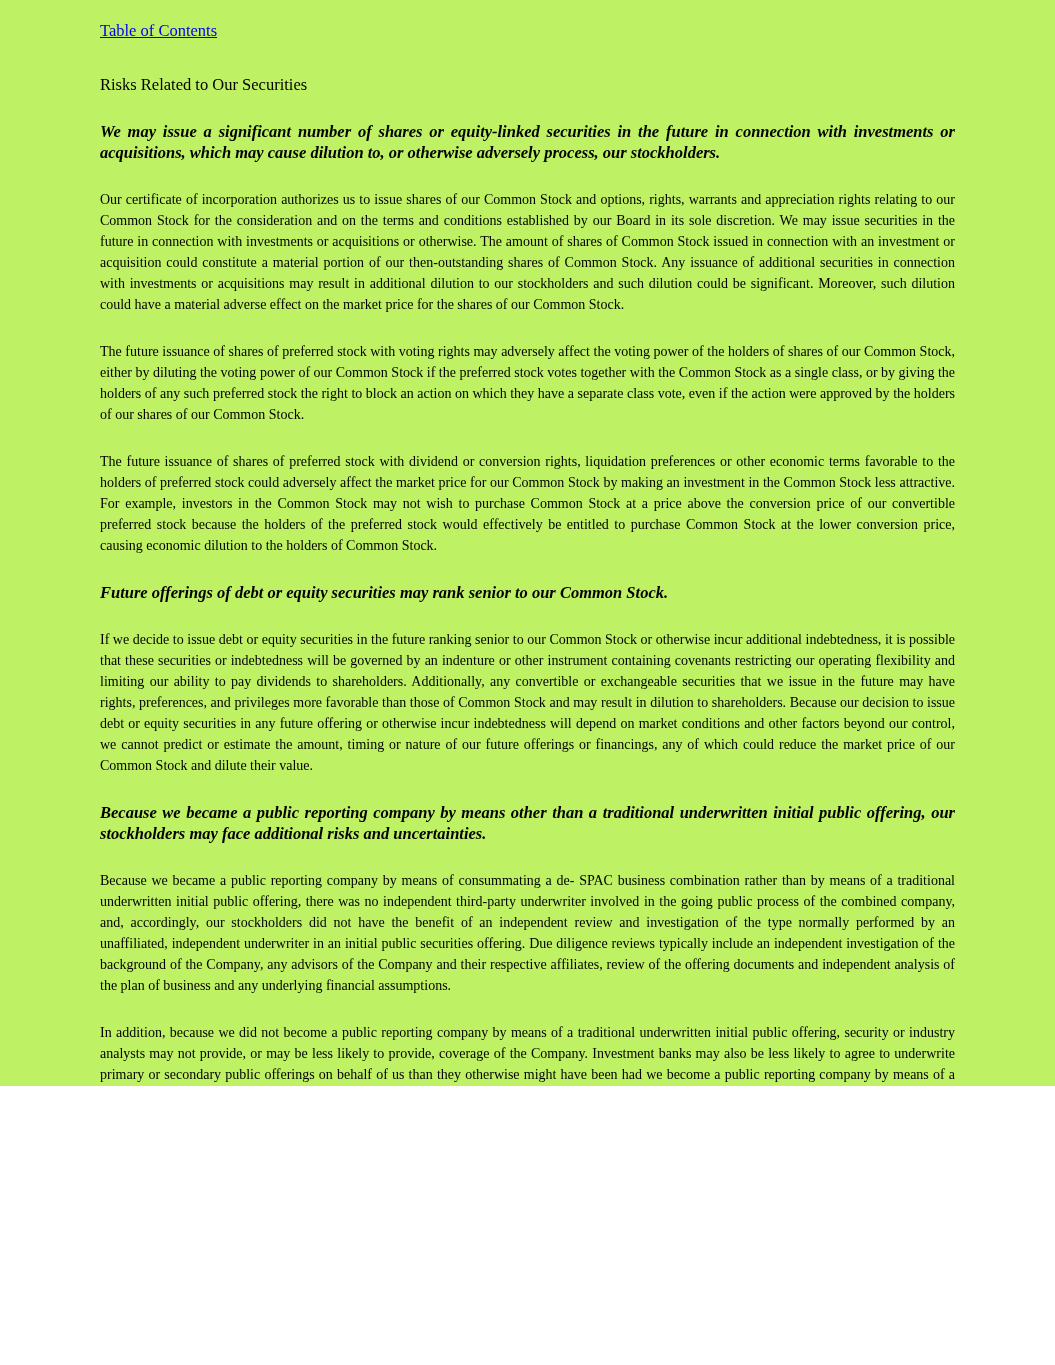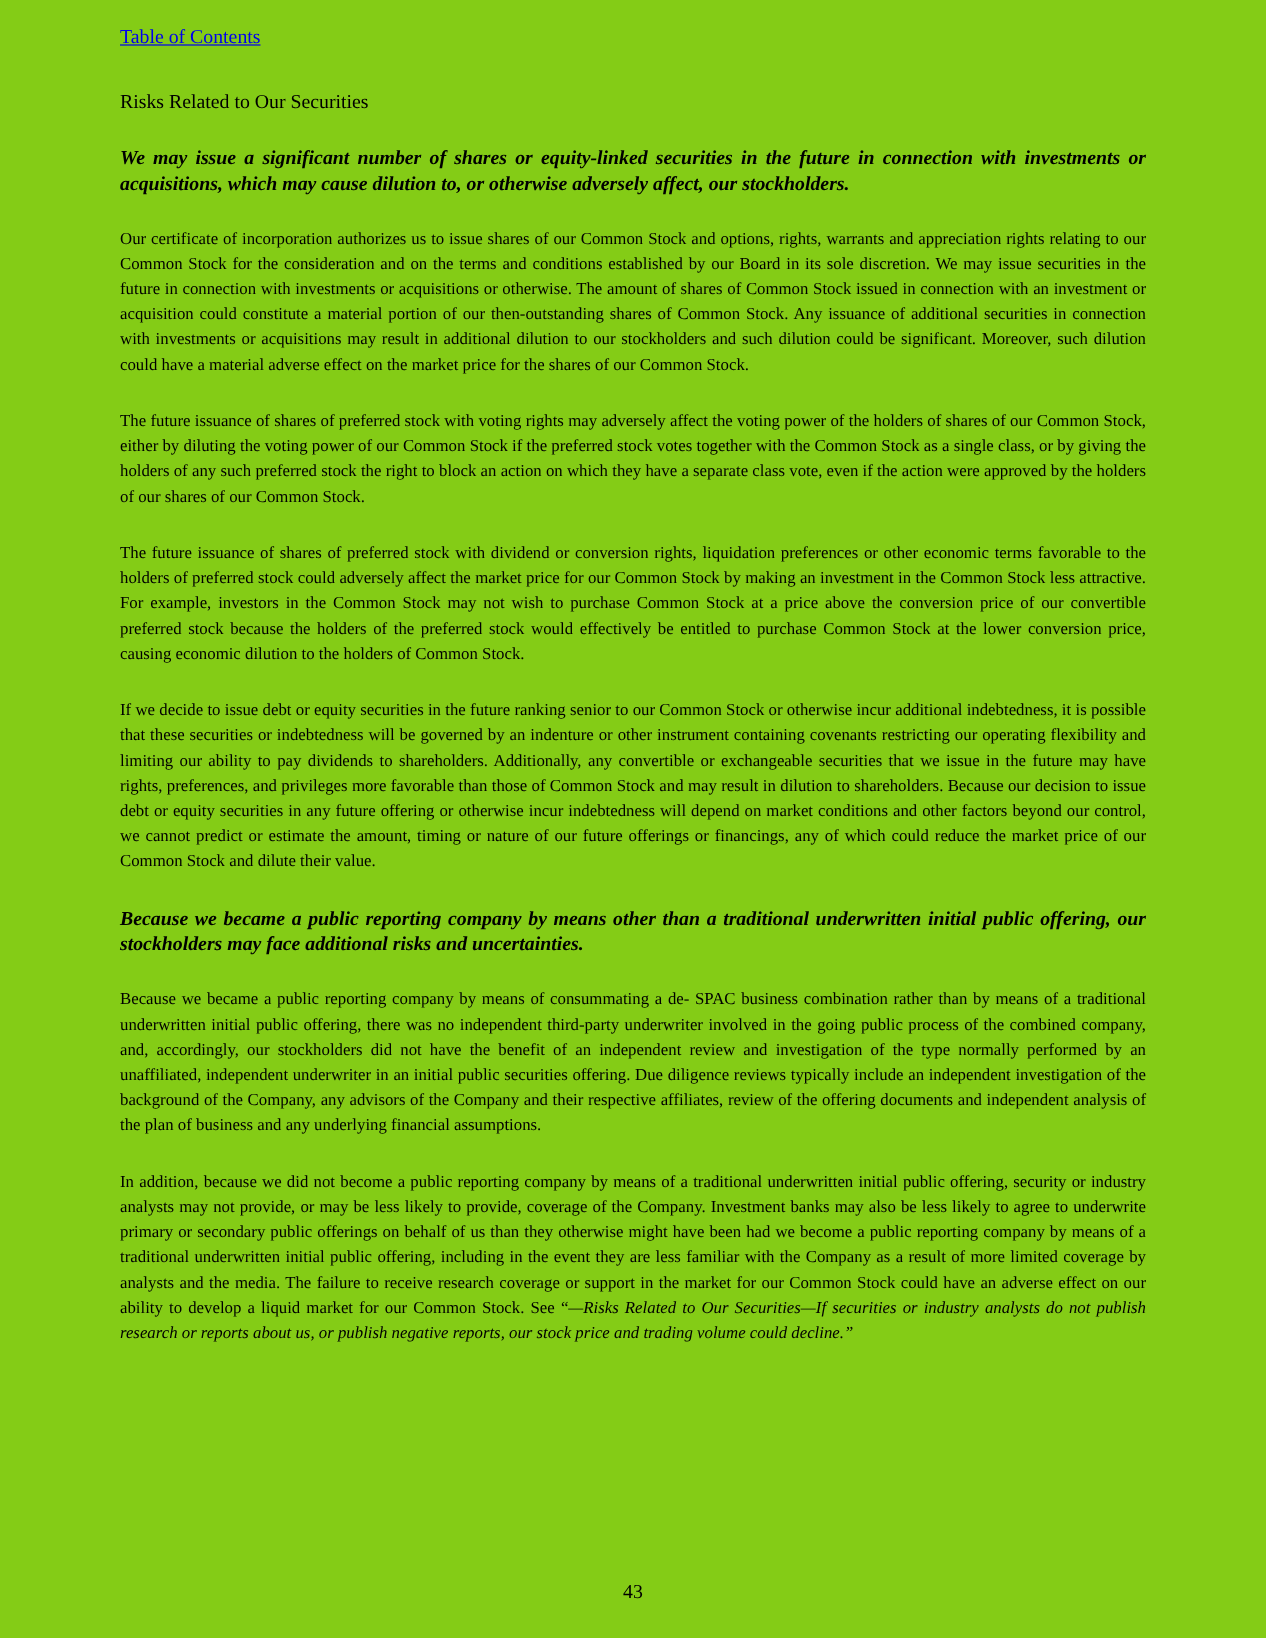"Table of Contents" .page { background: #84cc16 -> #bef264; height: 1365px -> 1086px }
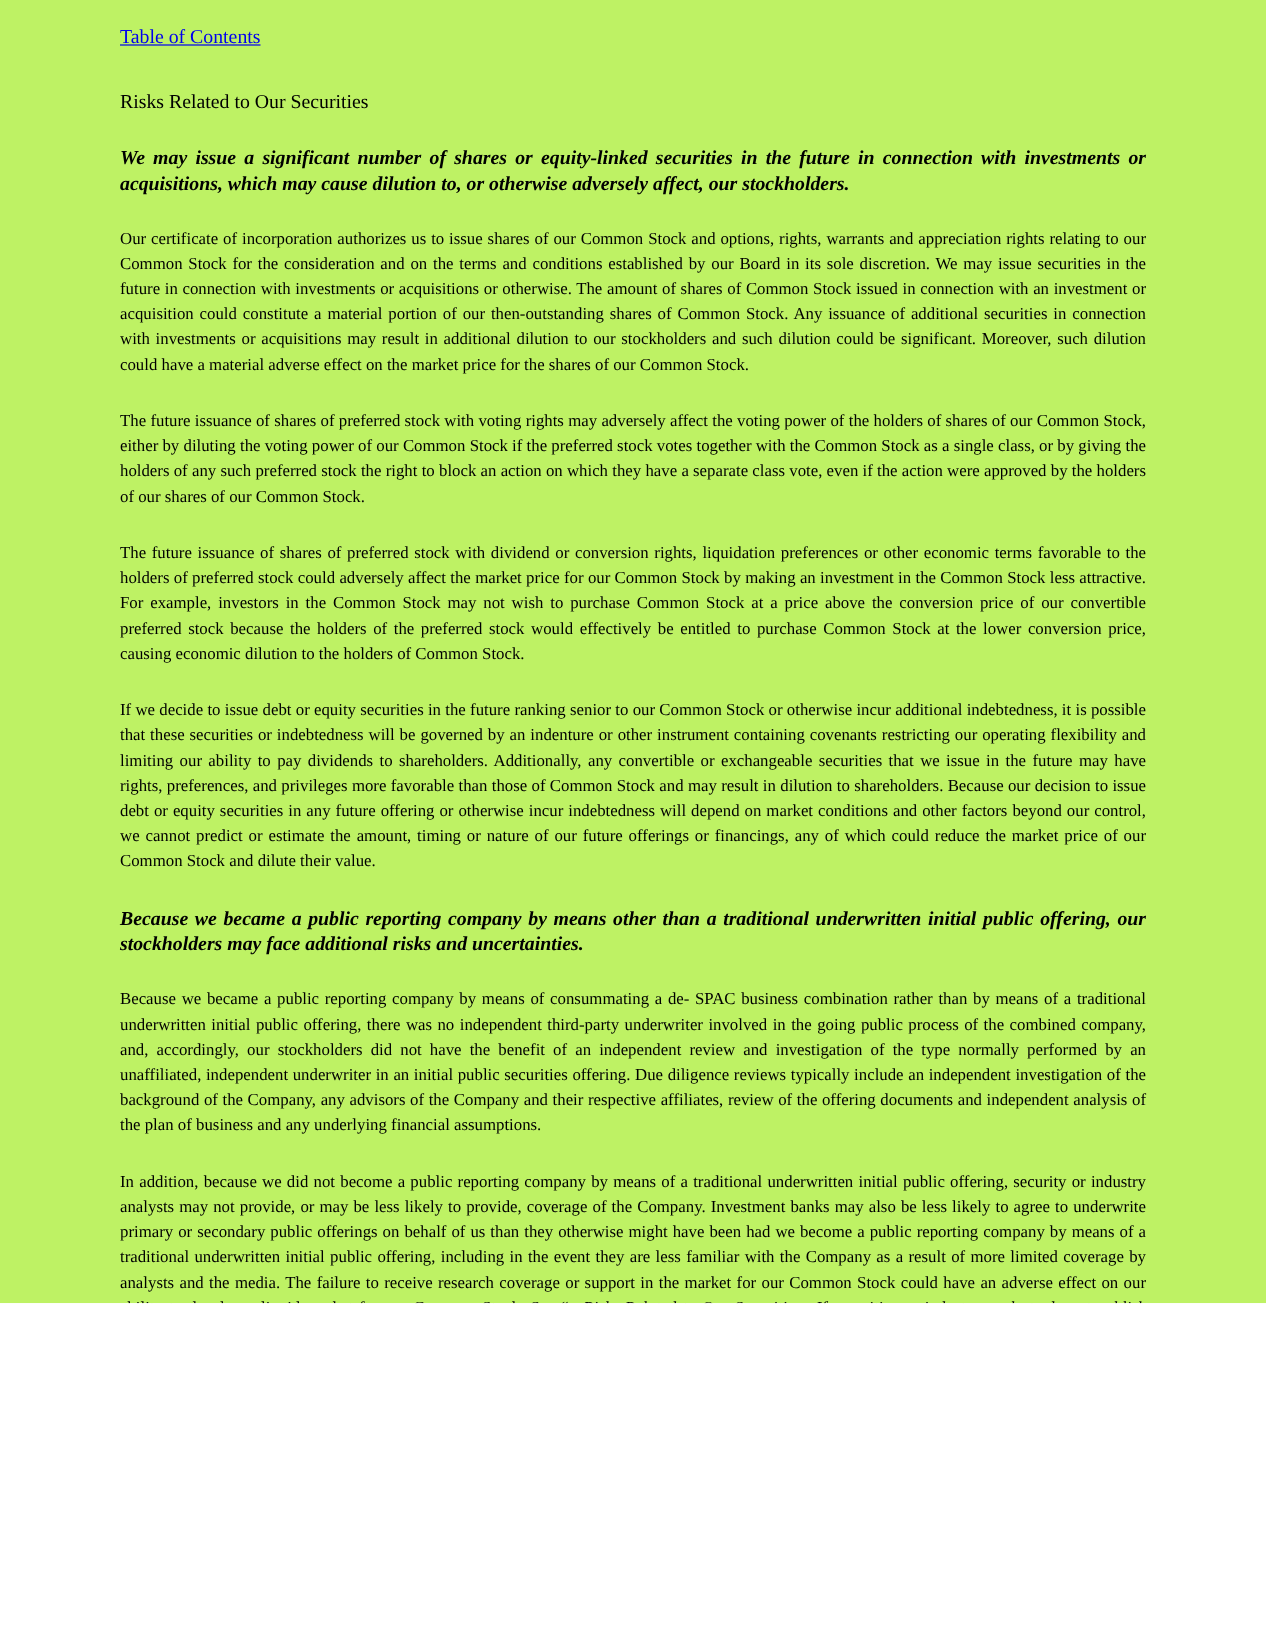"We may issue a significant" div.risk-heading { text: affect -> process }
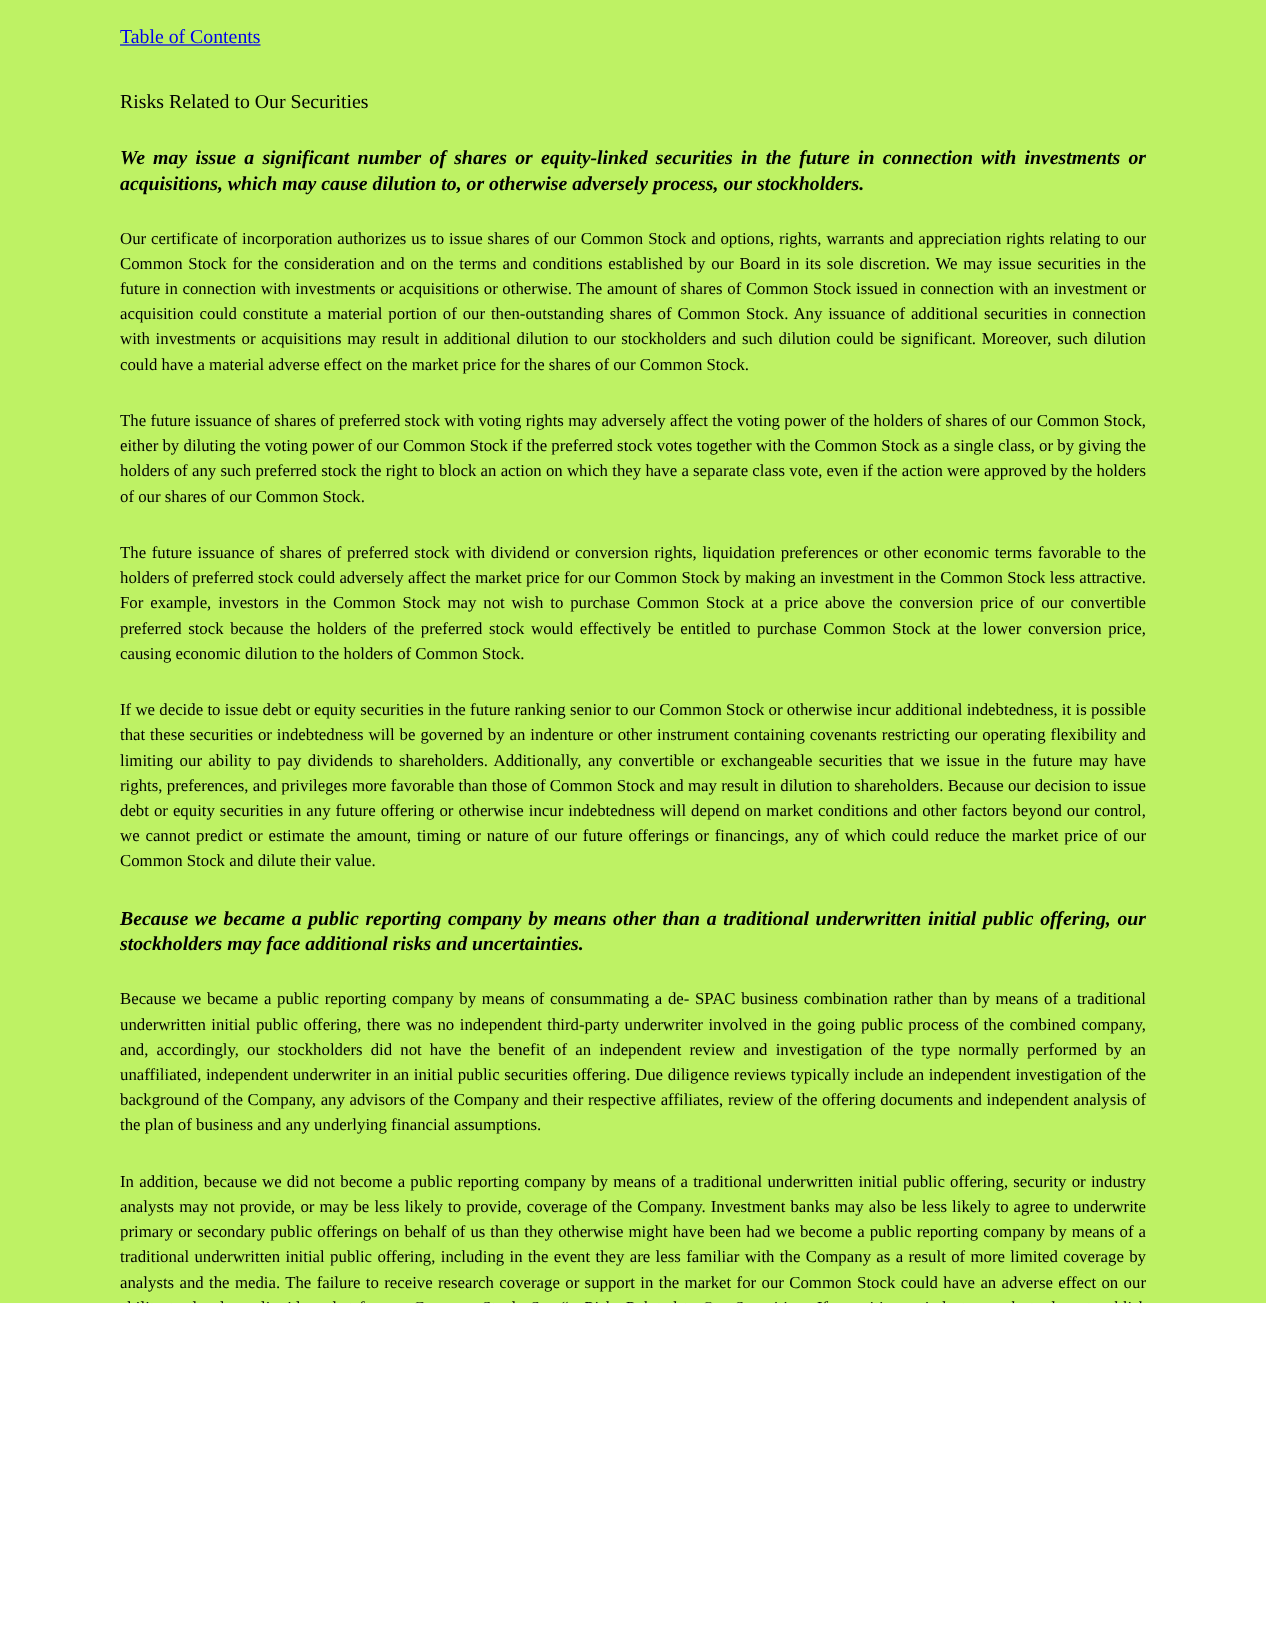"Future offerings of debt or" div.risk-heading { html: none -> <div>Future offerings of debt or equity securities may rank senior to our Common Stock.</div> }
